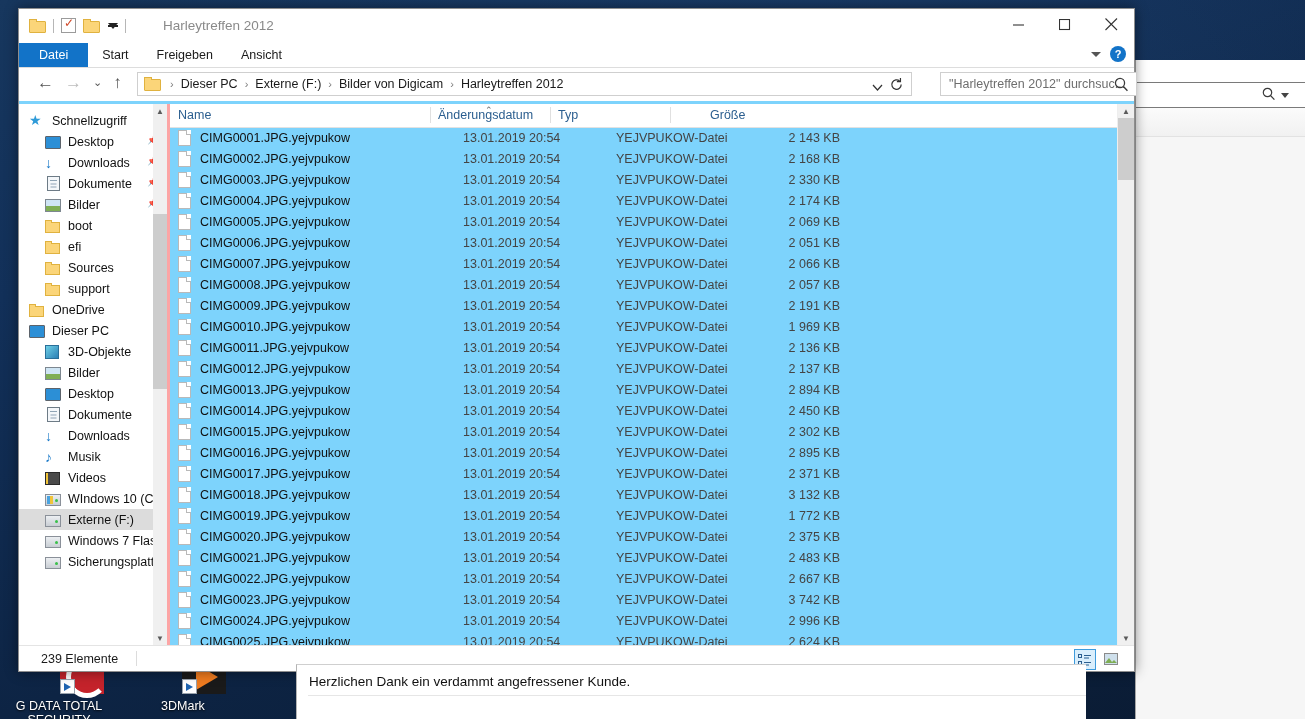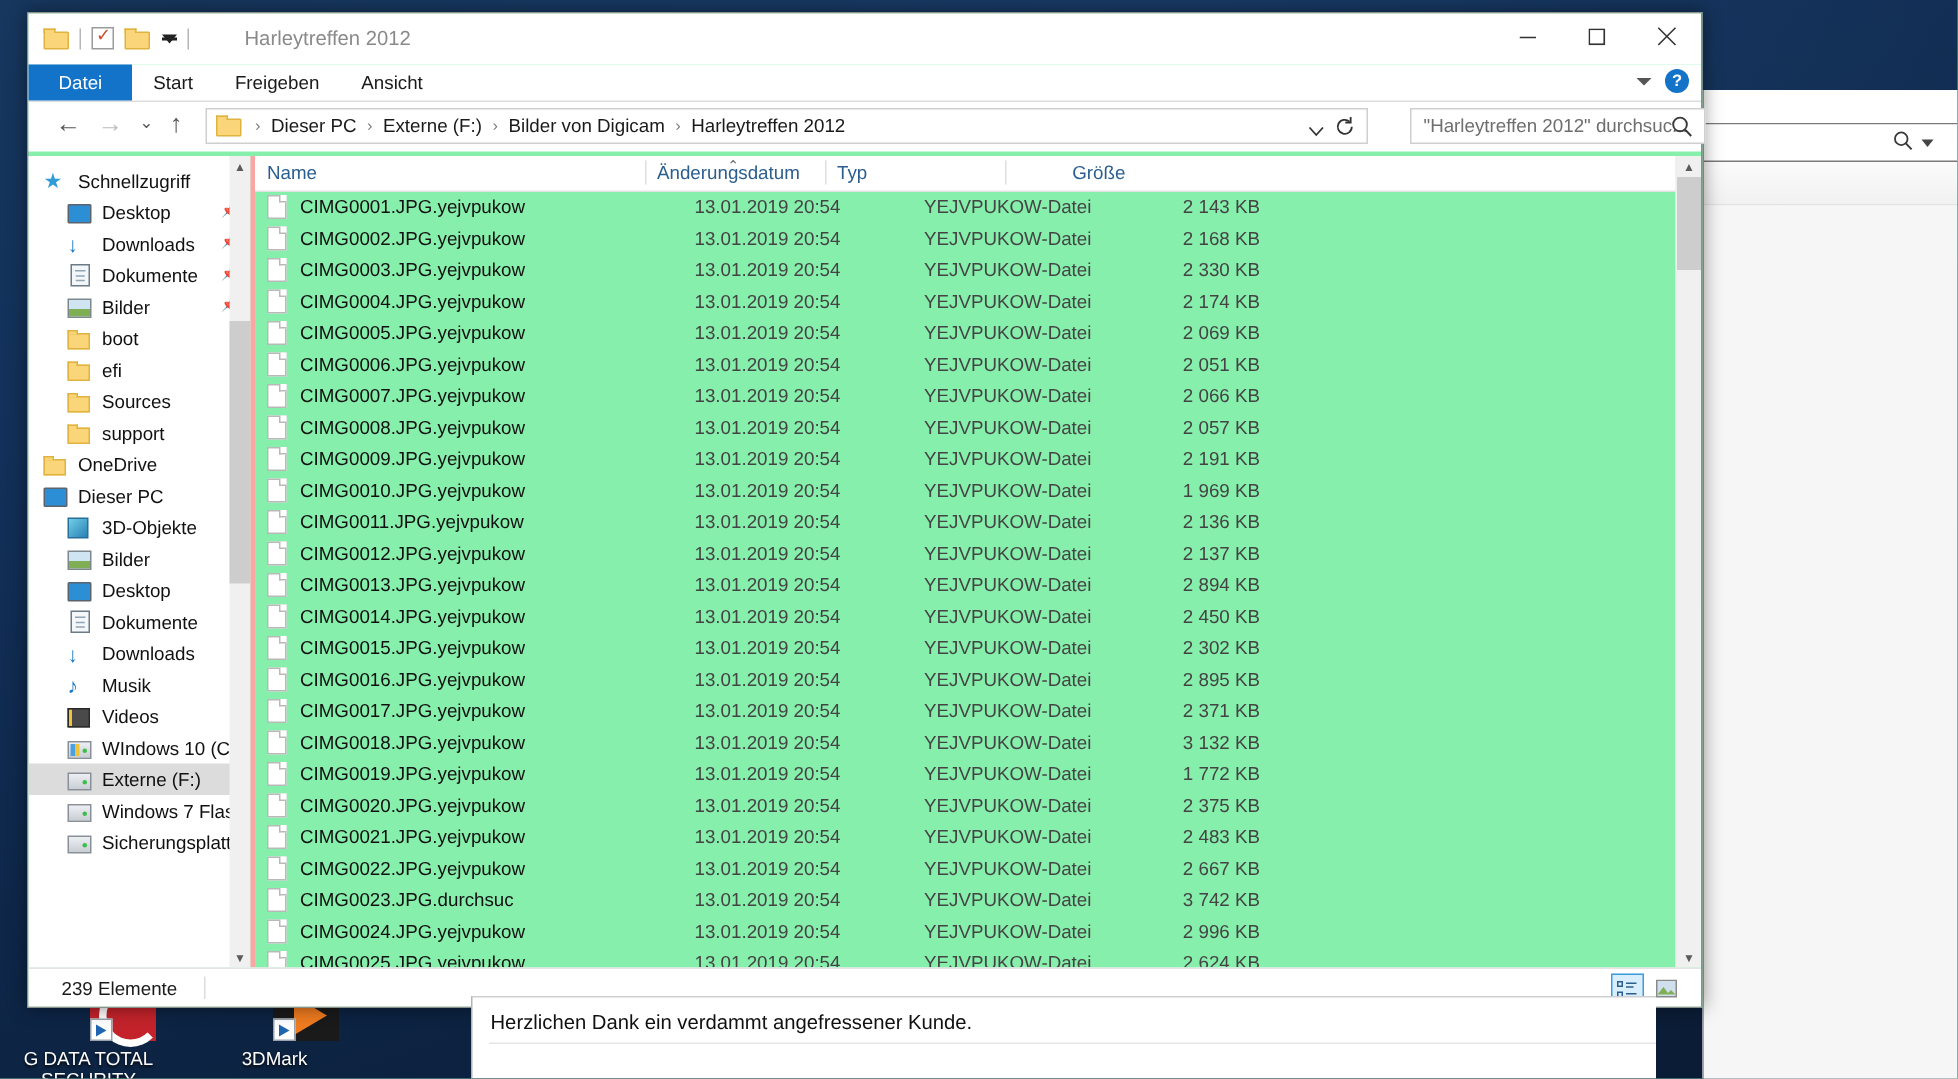"Harleytreffen 2012" #explorer { background: #86efac -> #7dd3fc }
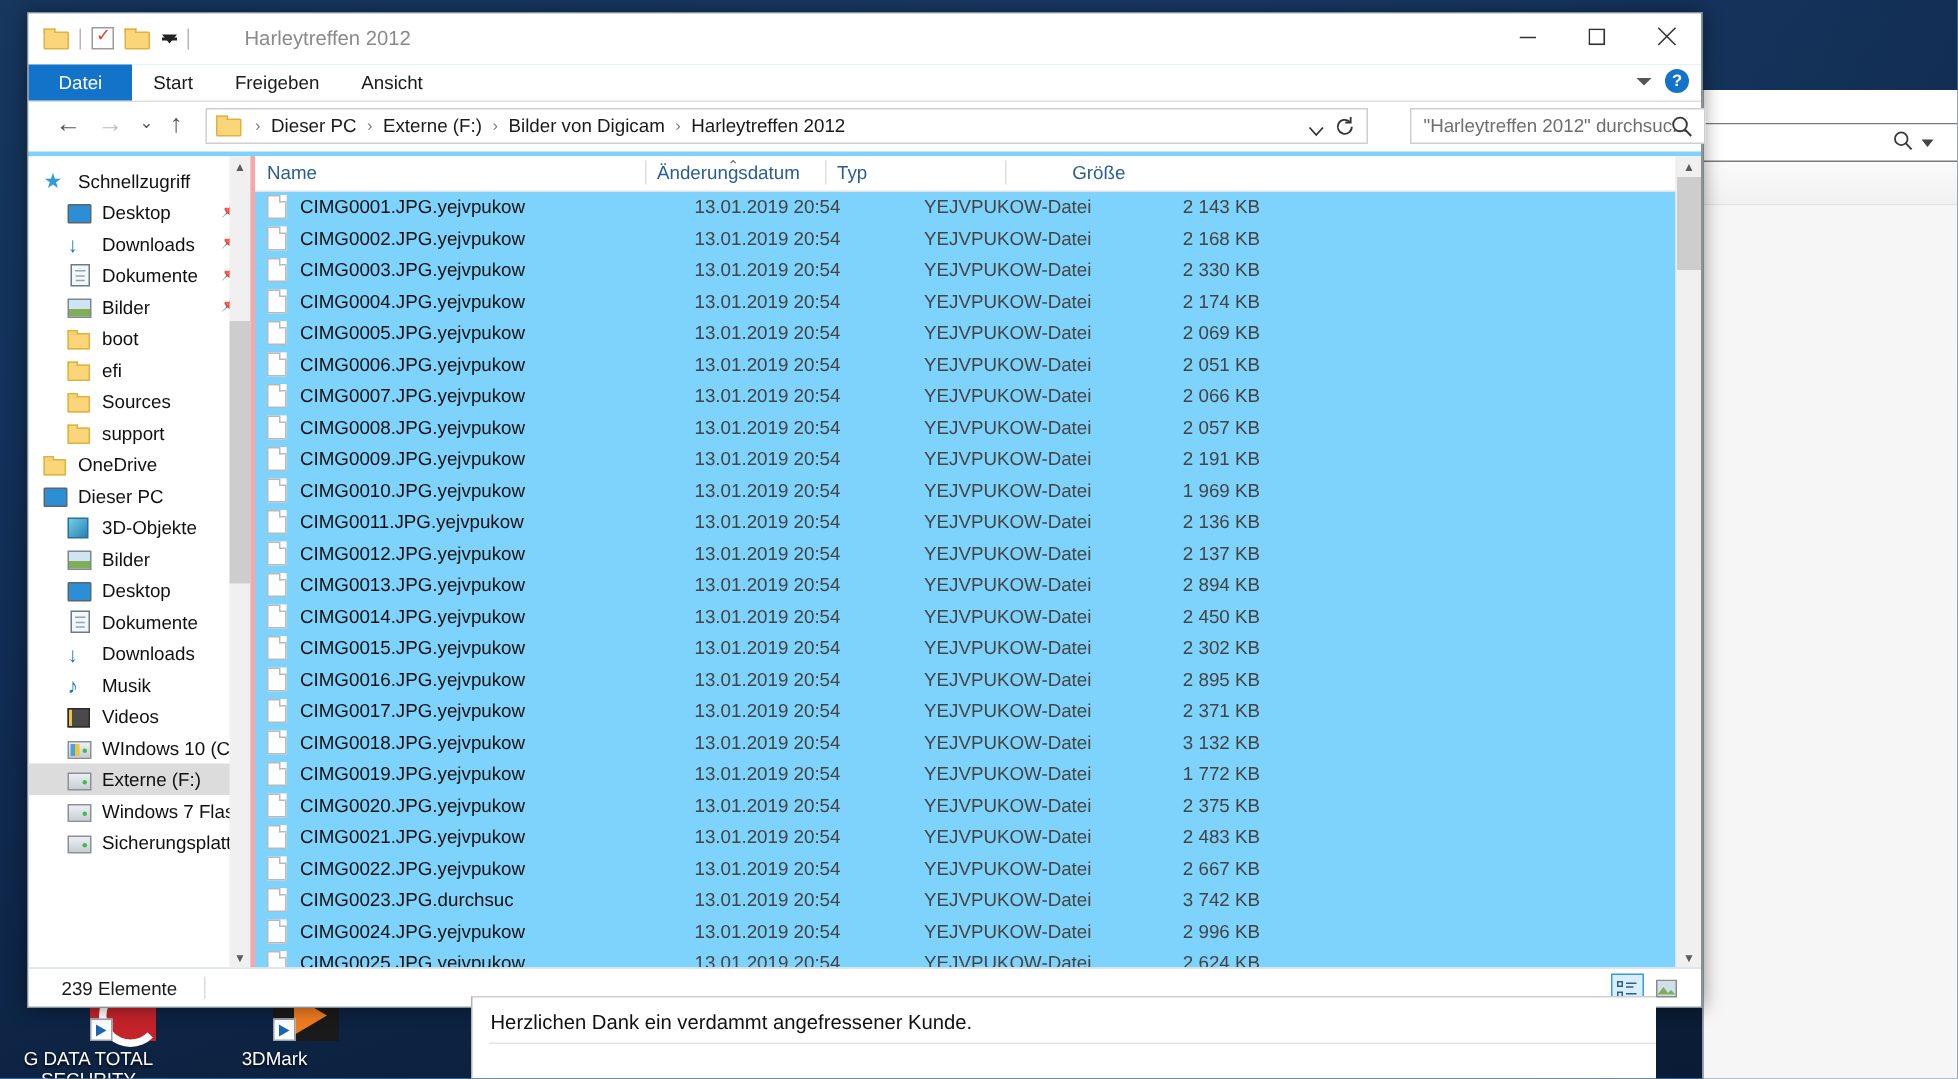"Größe" .c-size { text-align: center -> left }
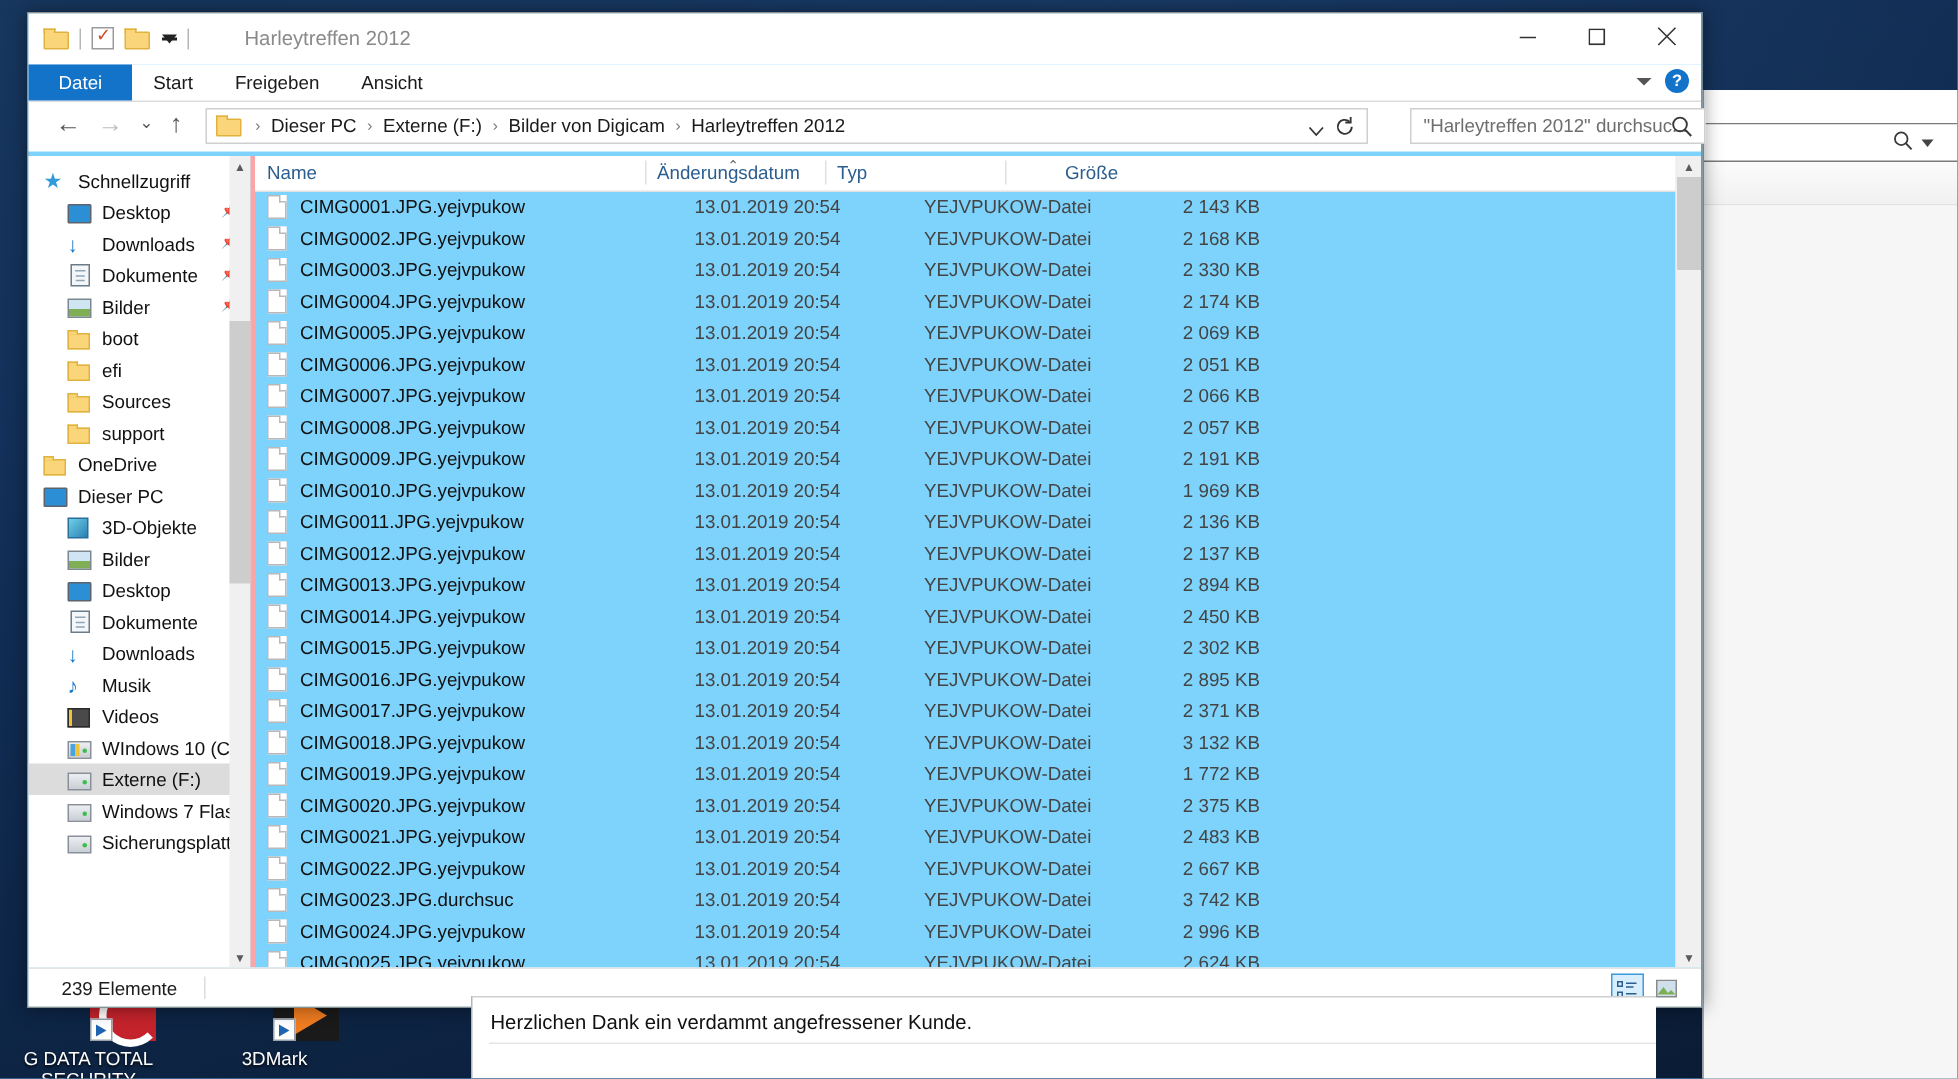"CIMG0023.JPG.durchsuc" span { text: CIMG0023.JPG.durchsuc -> CIMG0023.JPG.yejvpukow }
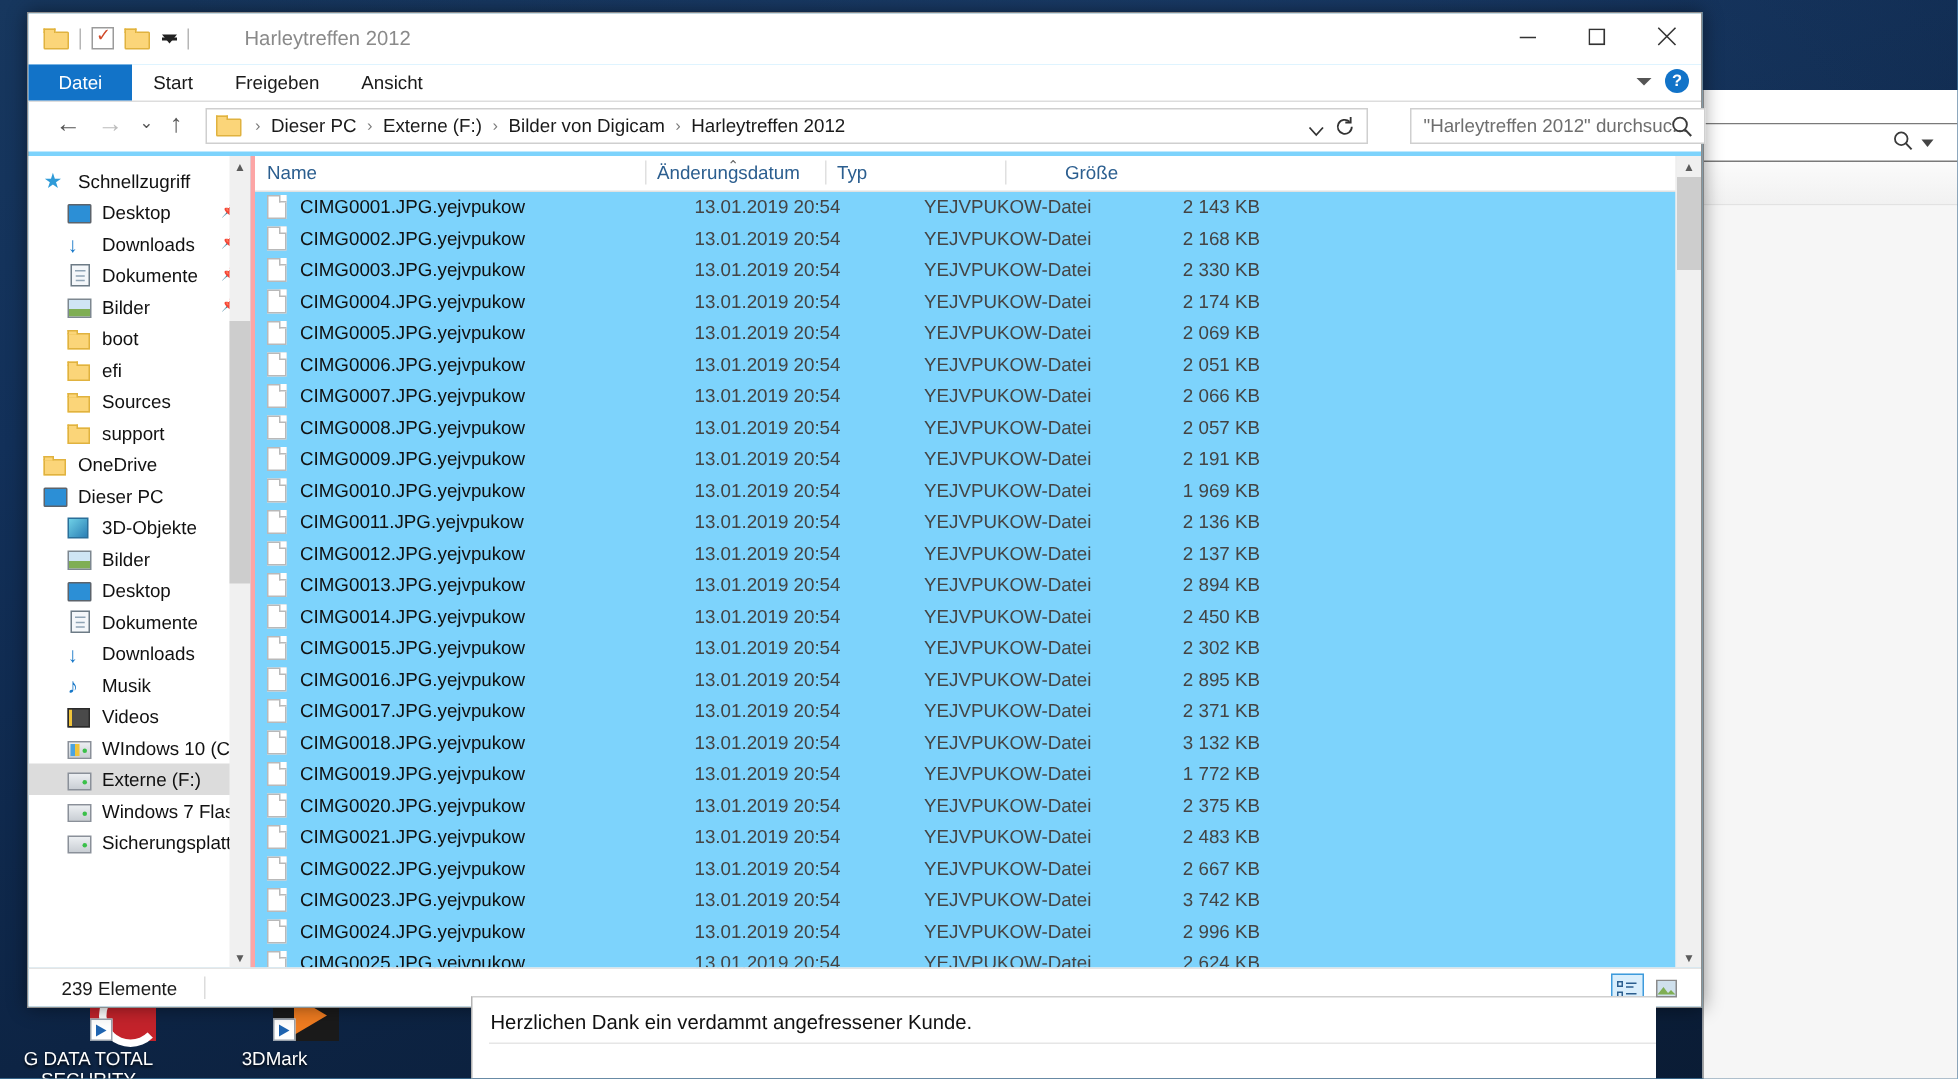"Herzlichen Dank ein verdammt" #bottom-app { left: 314px -> 296px }
